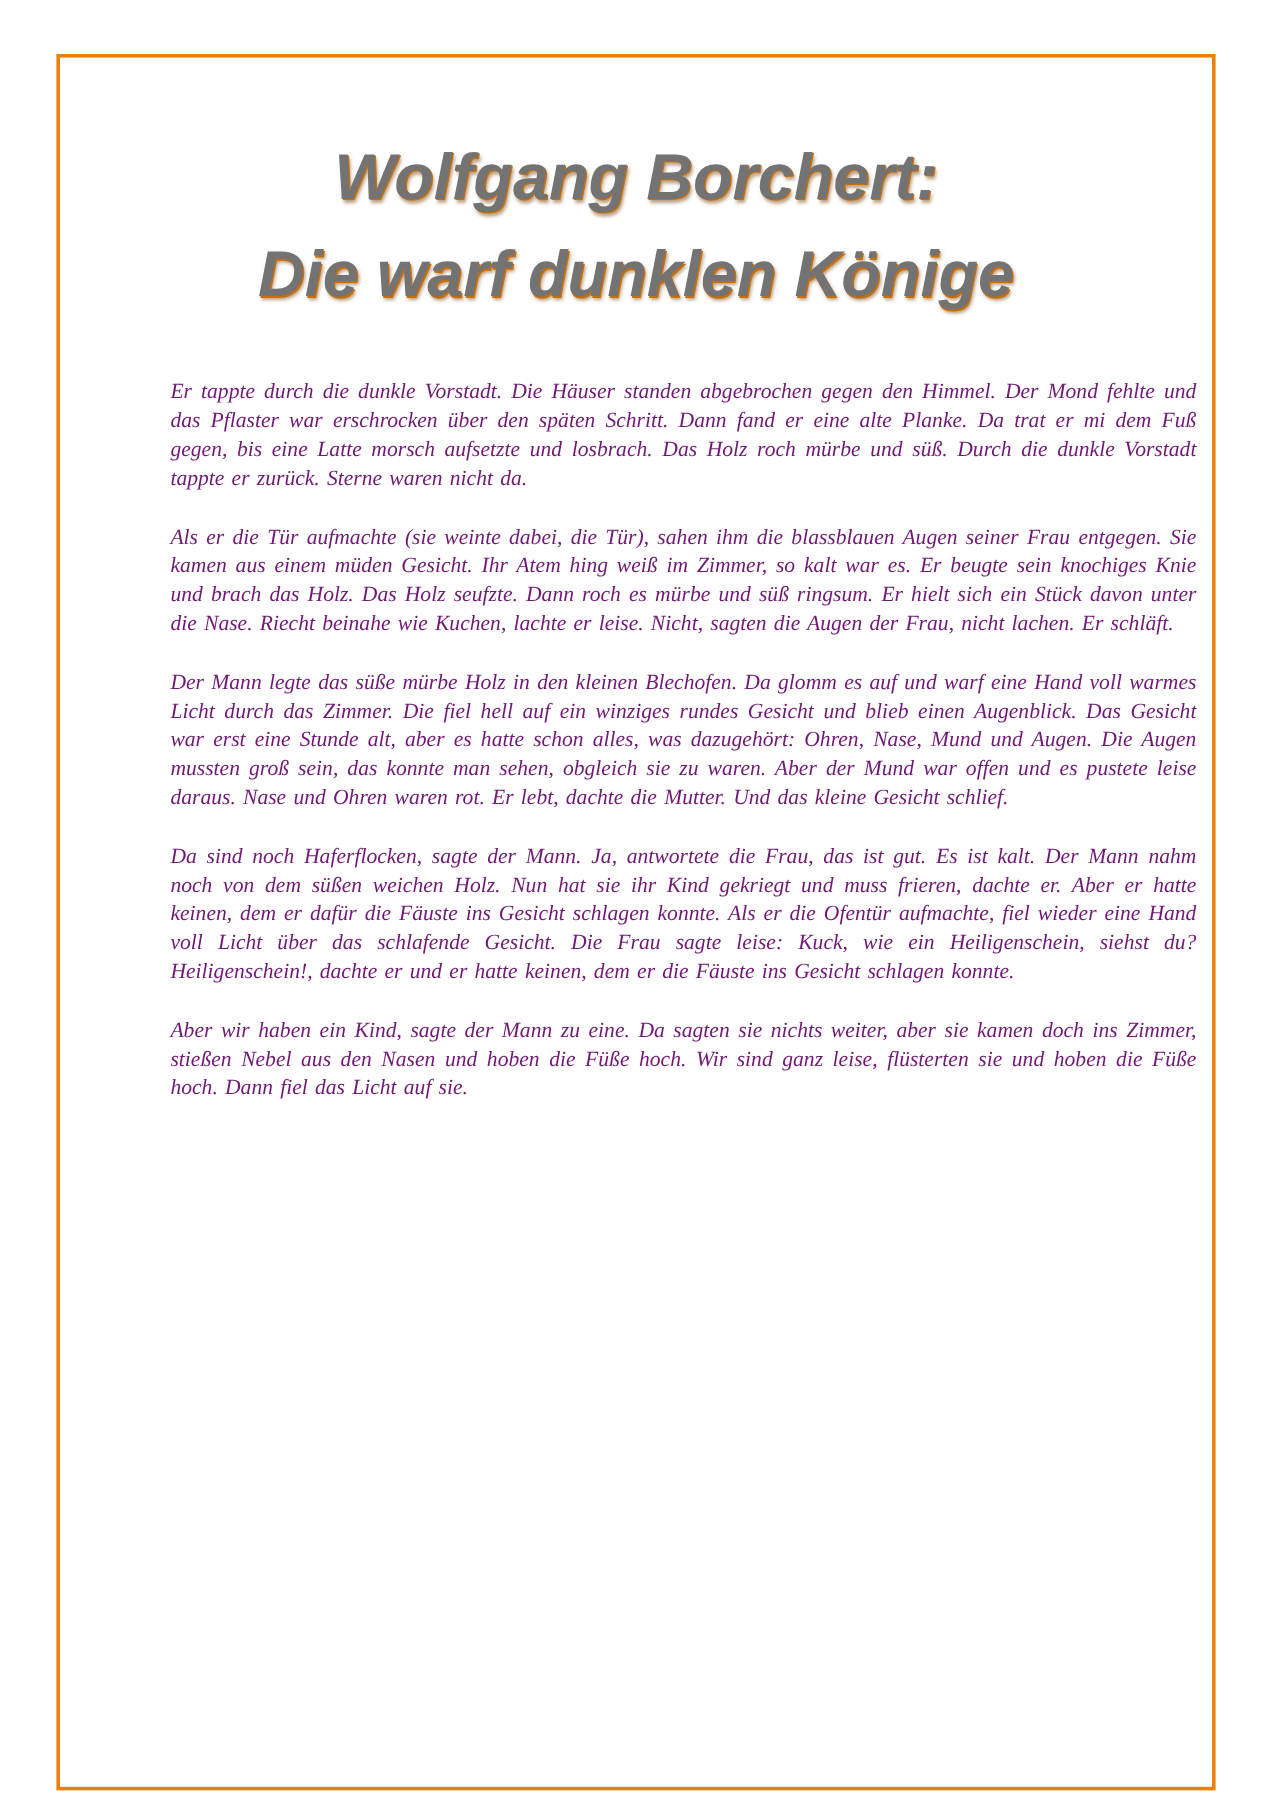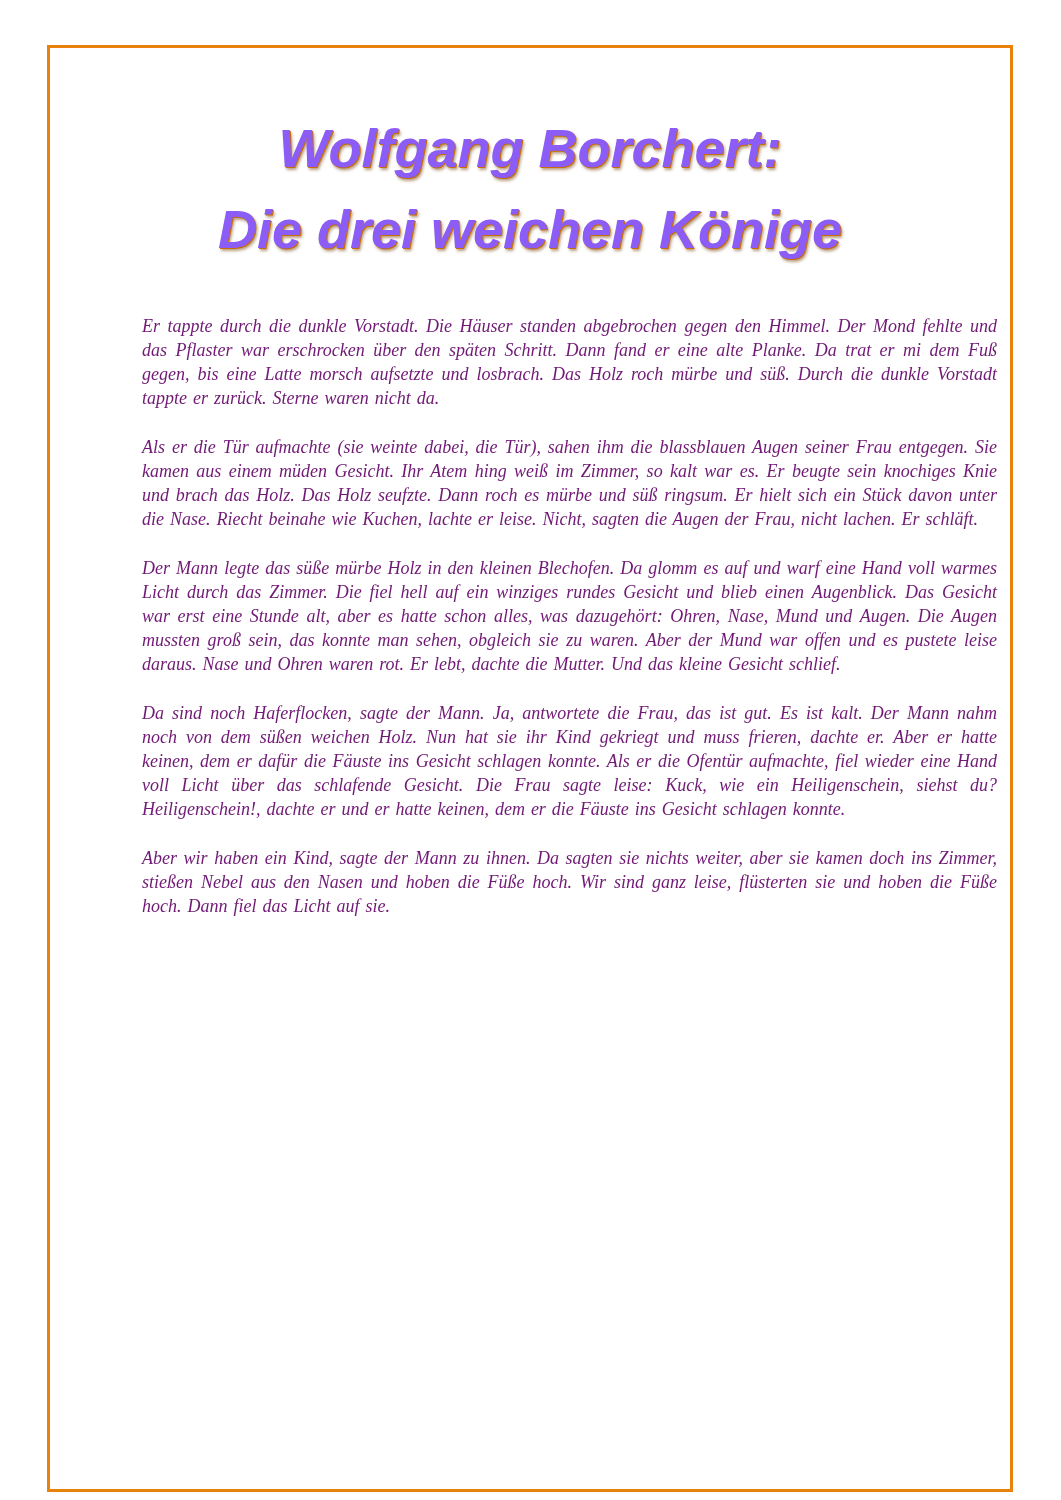"Wolfgang Borchert:" .title-line { color: #8b5cf6 -> #737373 }
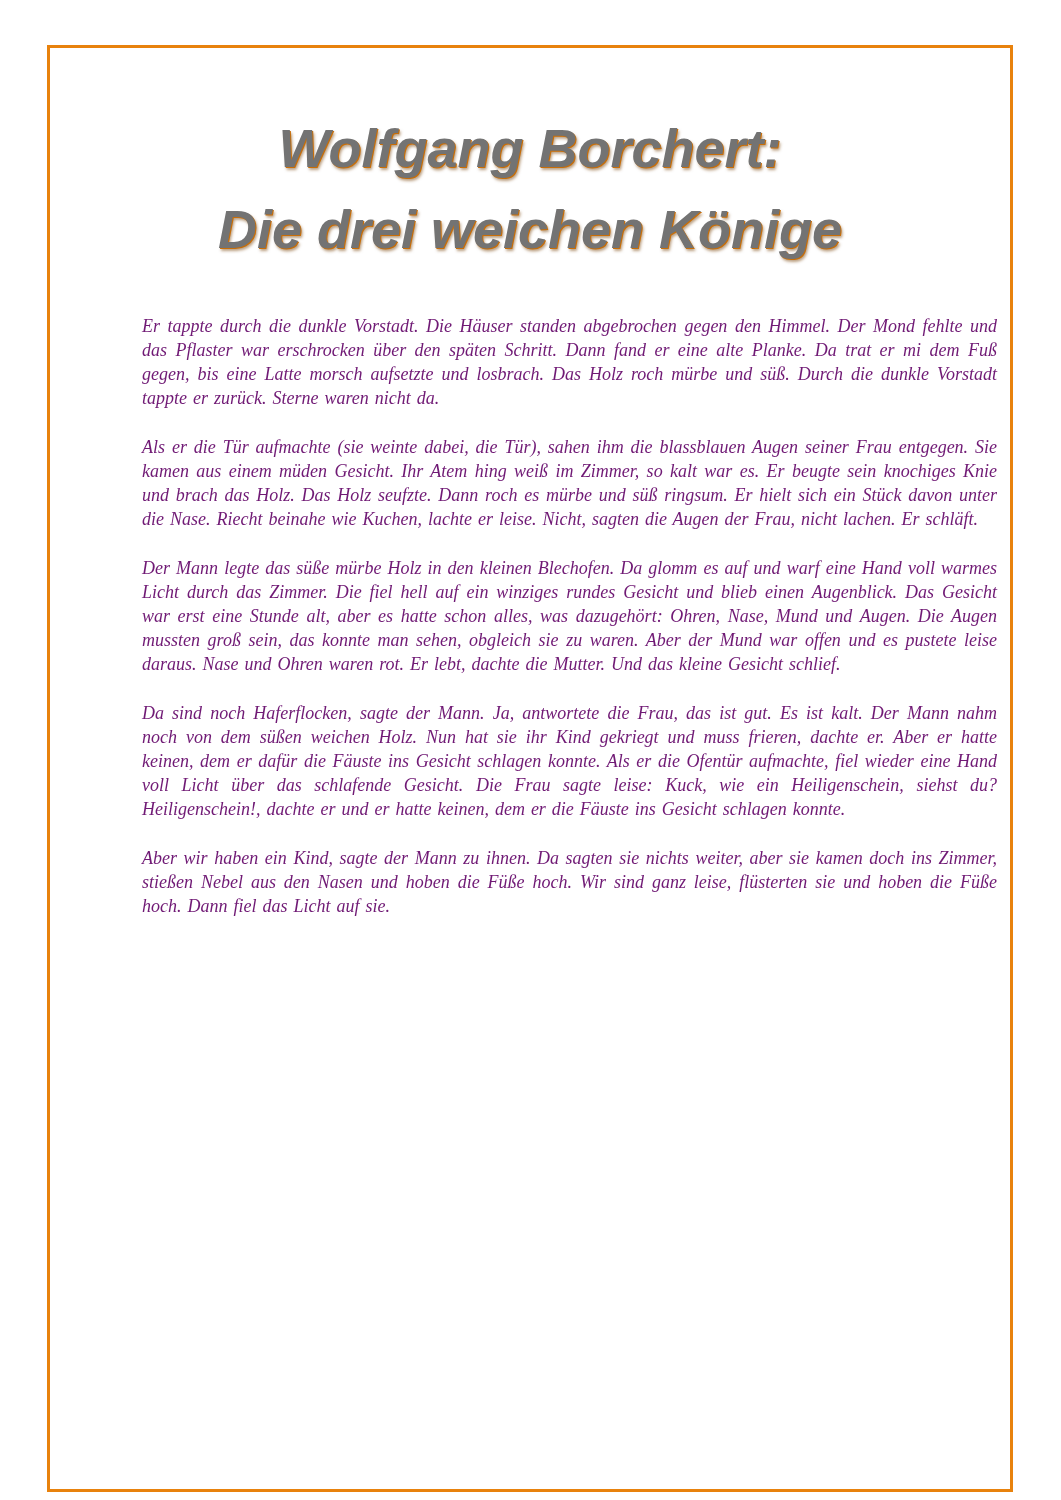"Die drei weichen Könige" span.title-line { text: drei weichen -> warf dunklen }
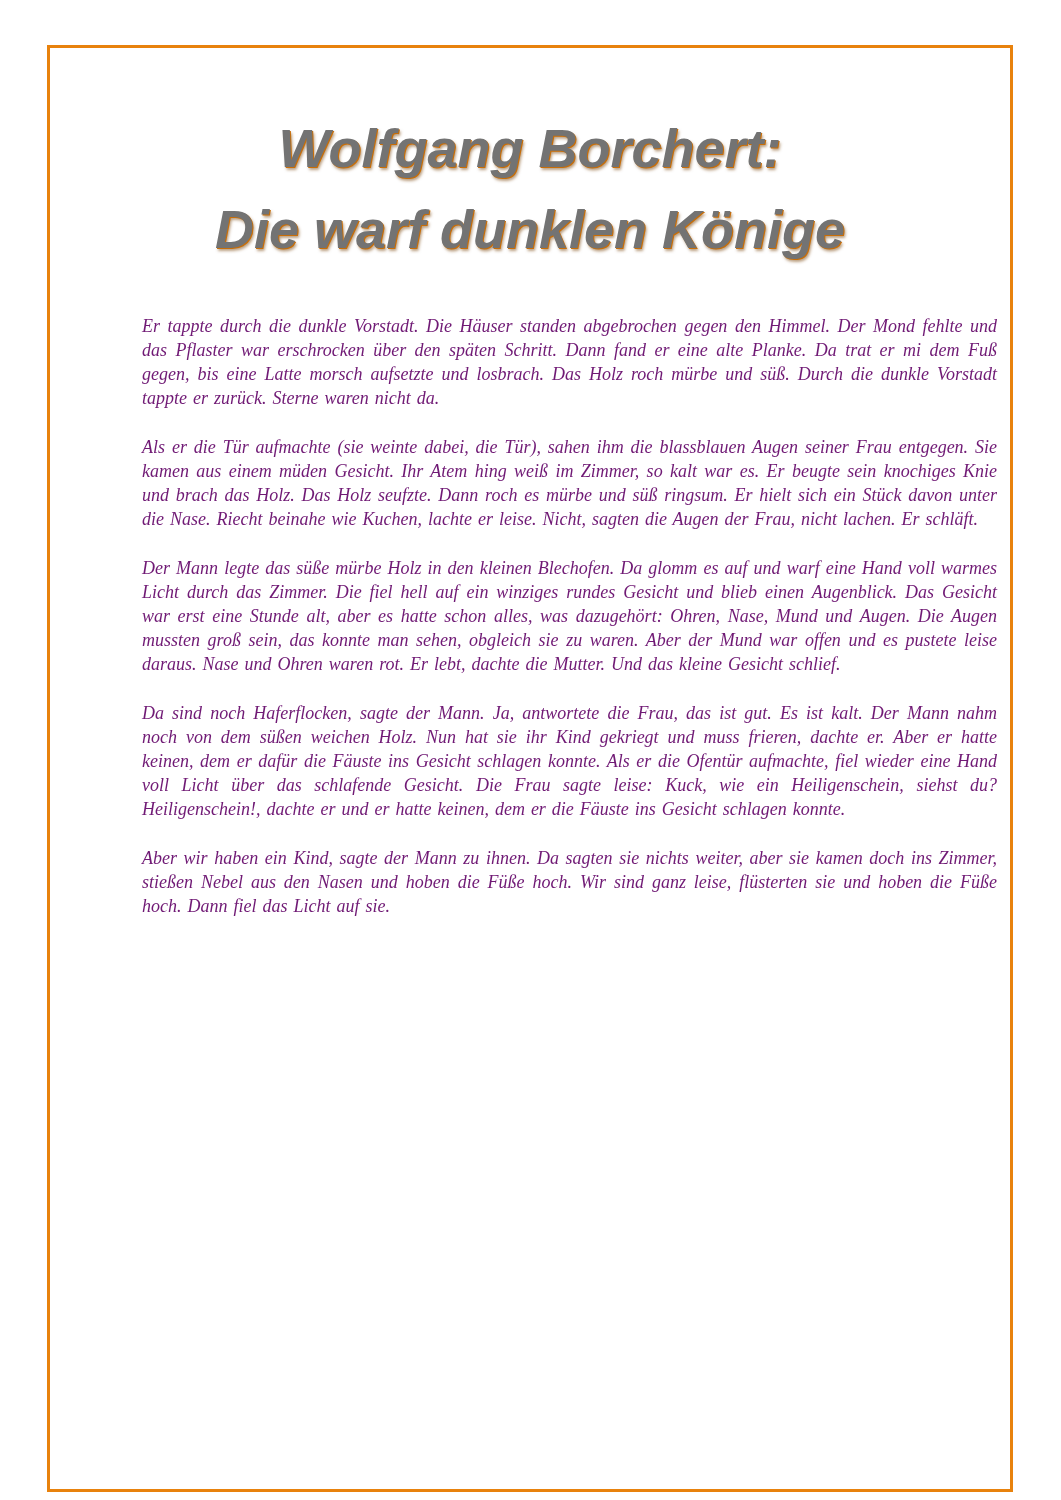"Aber wir haben ein Kind," p { text: ihnen -> eine }
